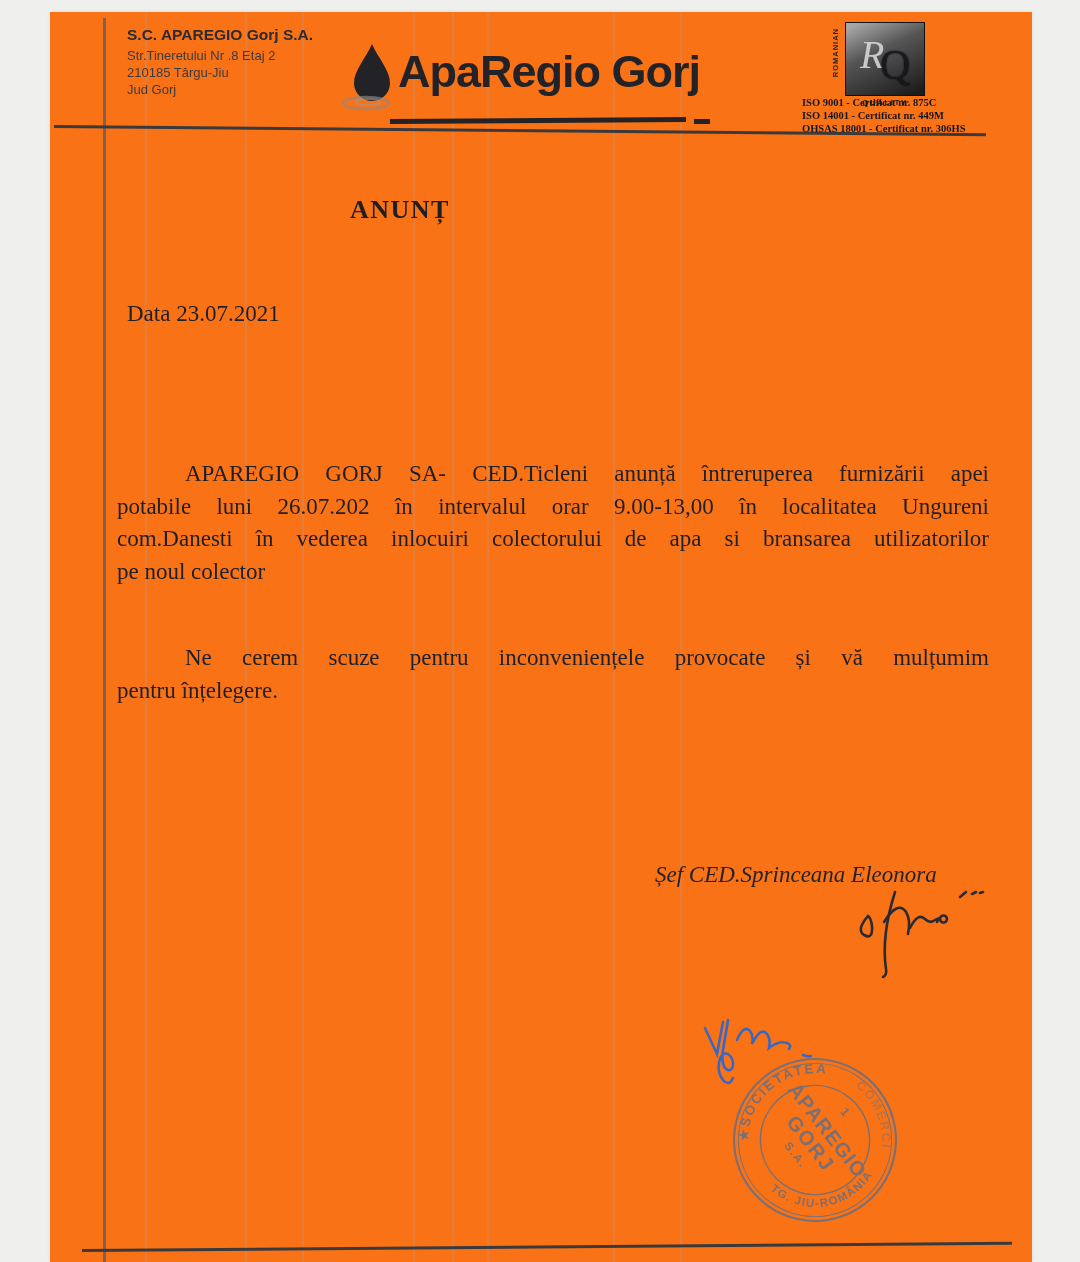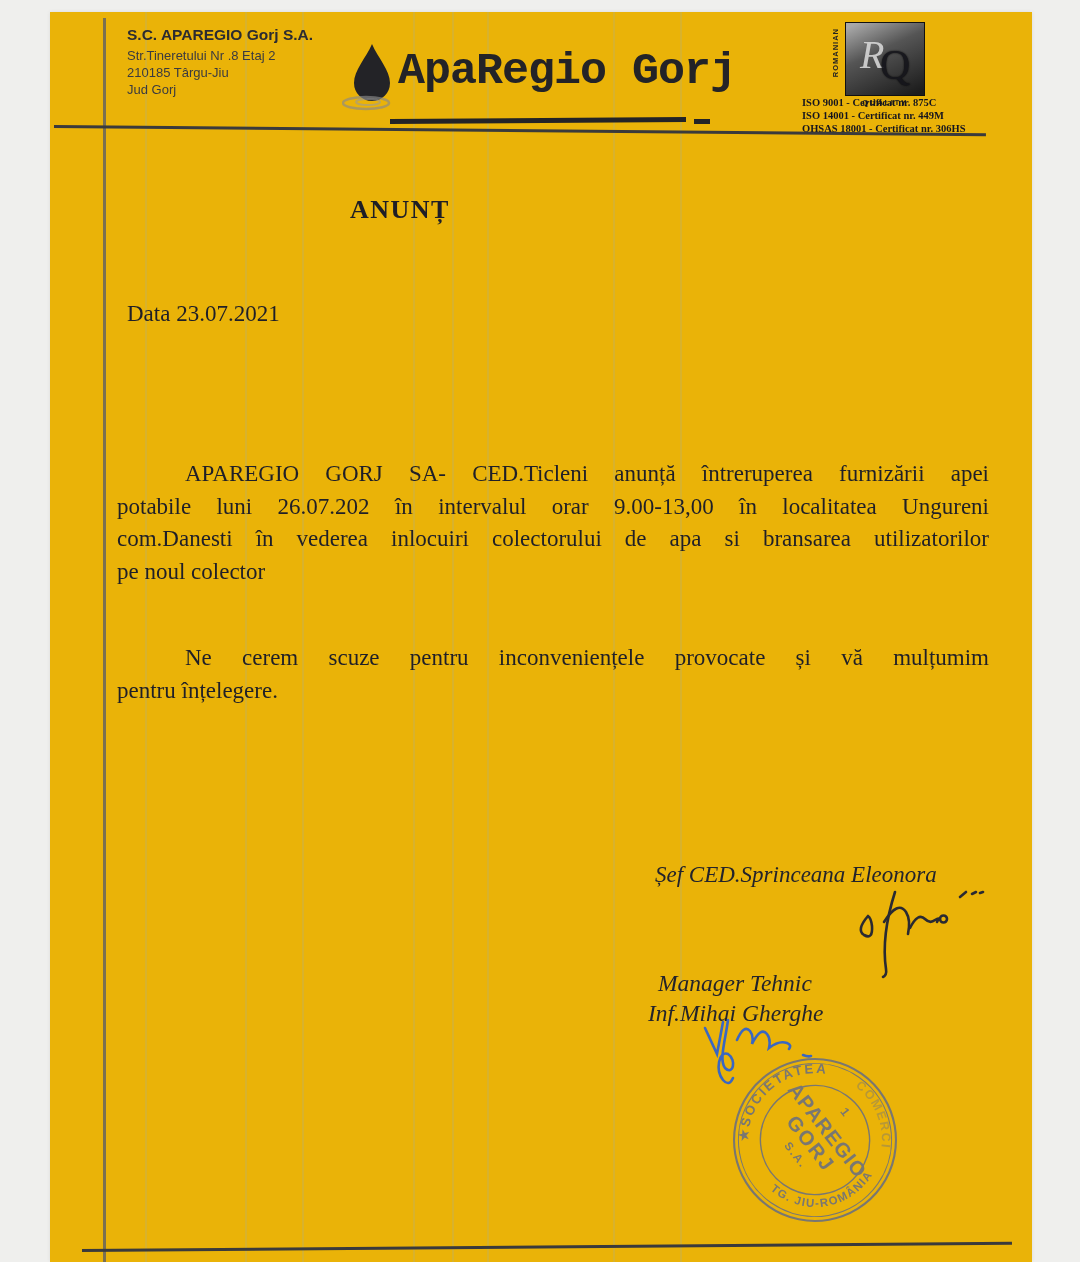"S.C. APAREGIO Gorj S.A." .page { background: #eab308 -> #f97316 }
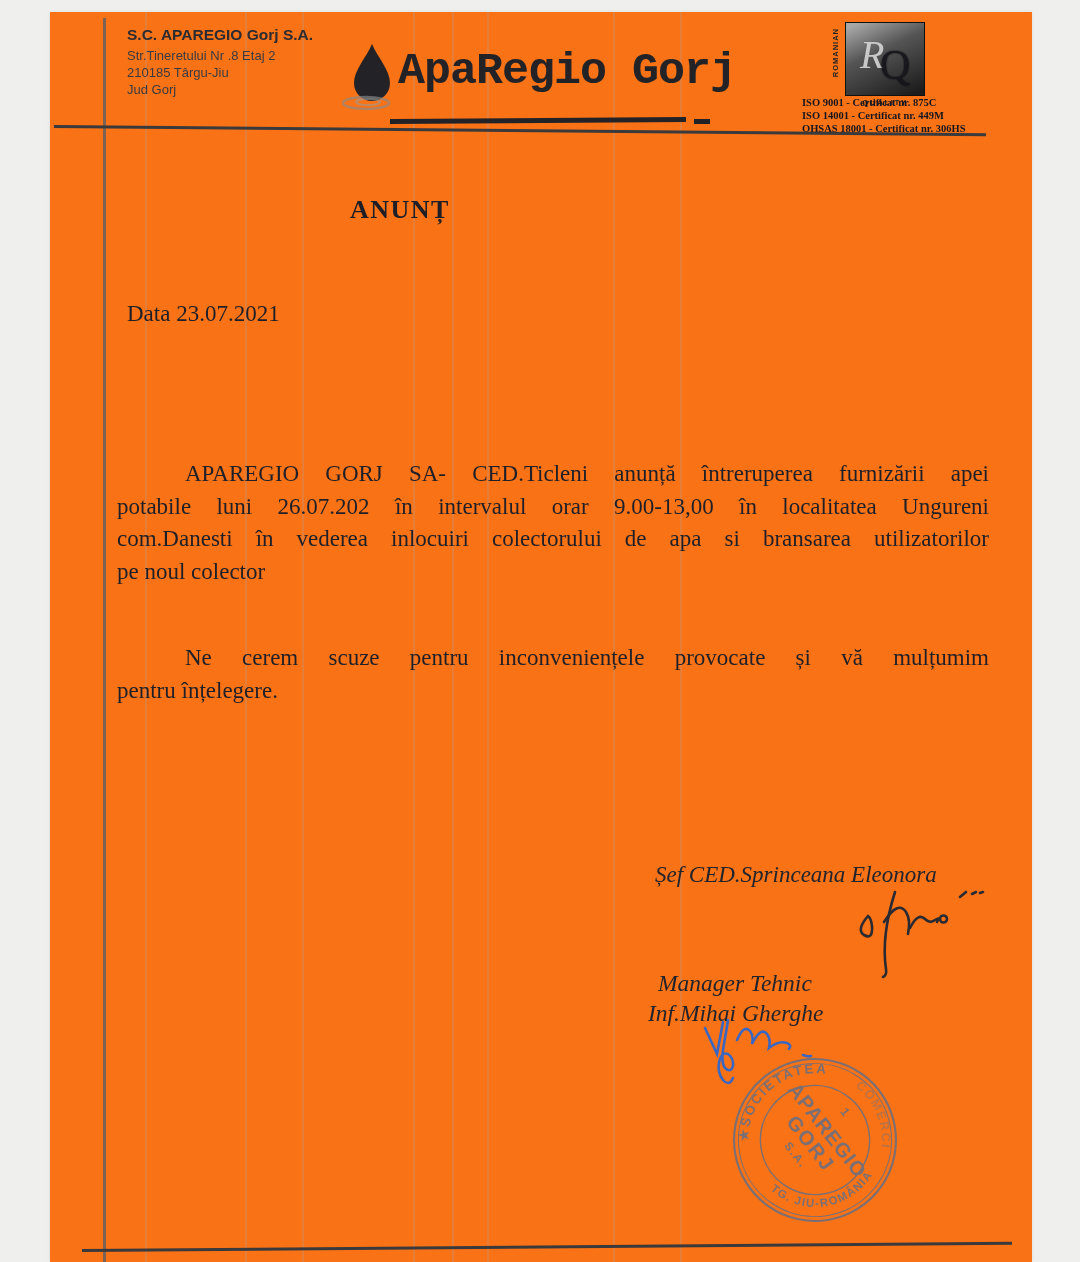"ApaRegio Gorj" .logo-text { font-family: Liberation Mono, monospace -> Liberation Sans, sans-serif }
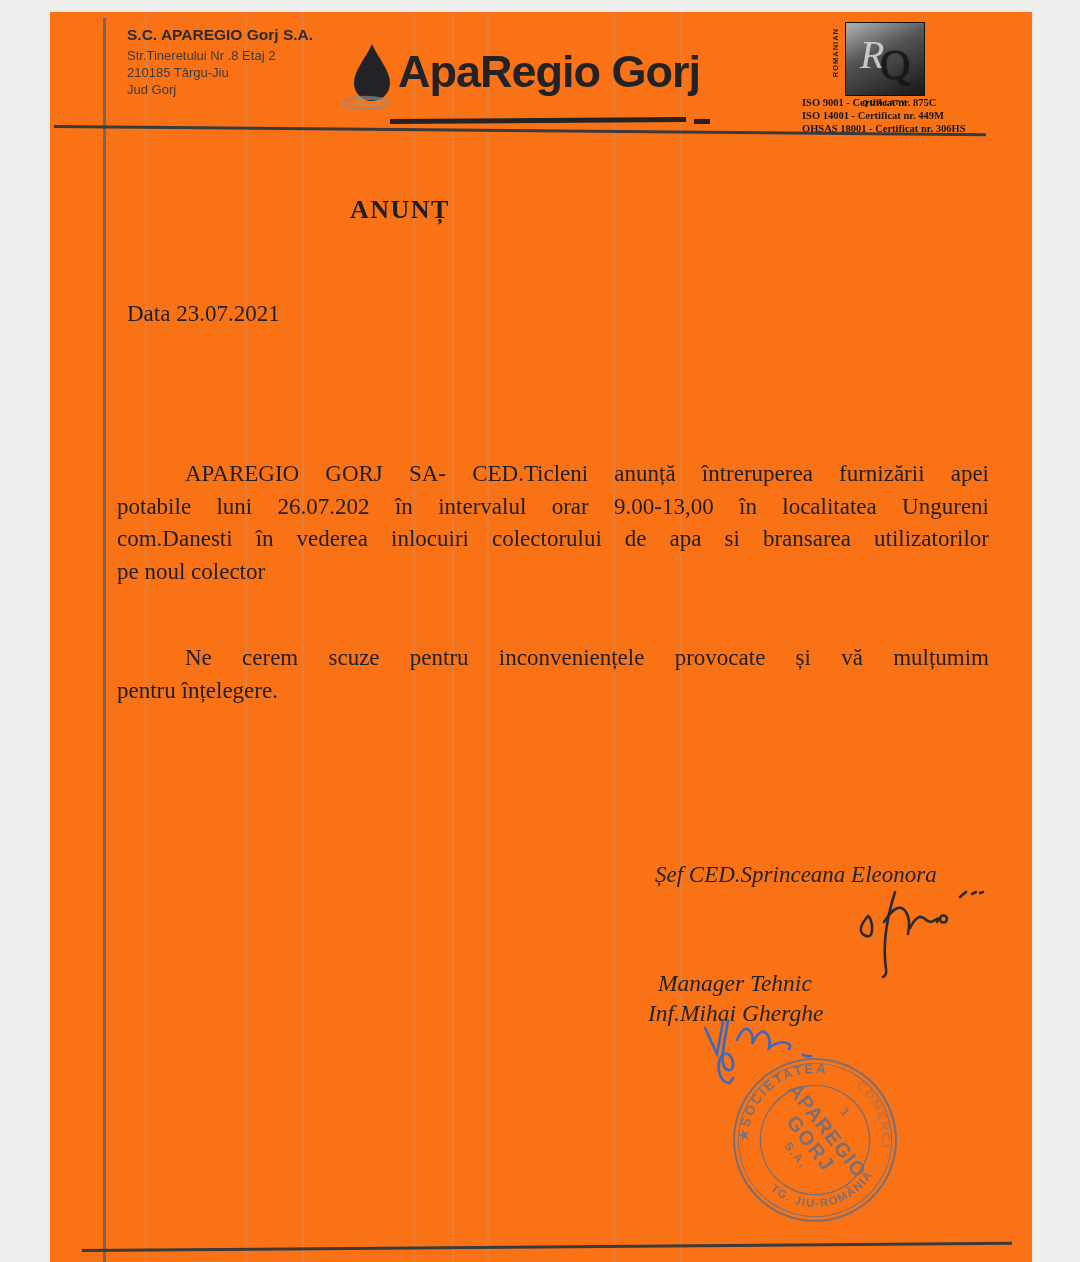"Manager Tehnic" div.abs { html: <div> <div>Manager Tehnic</div> <div>Inf.Mihai Gherghe</div> </div> -> none }
